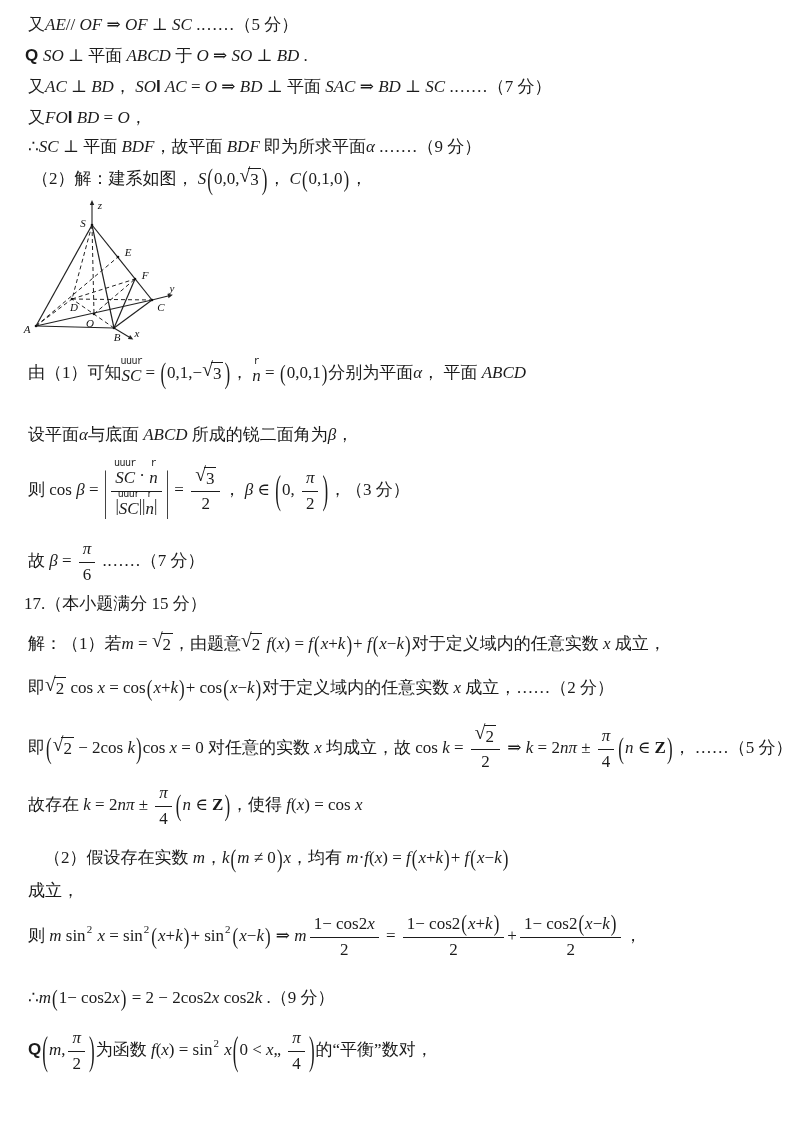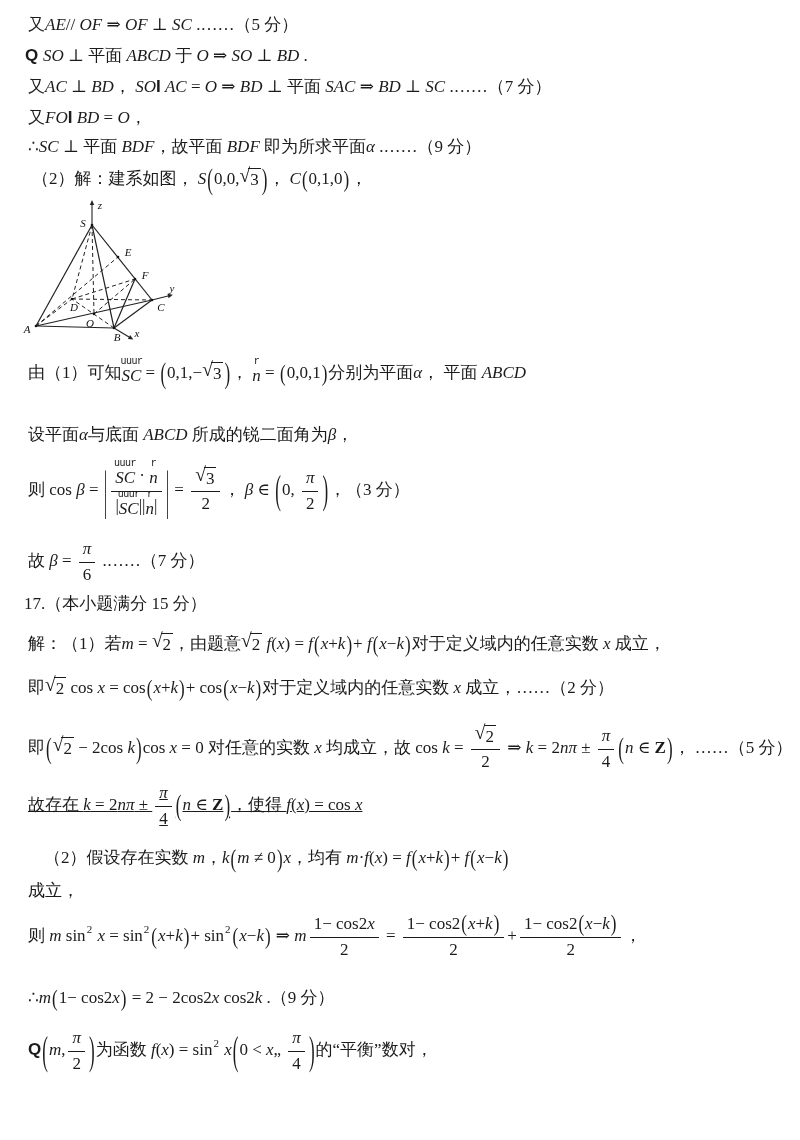"故存在" div.line { text-decoration: underline -> none }
